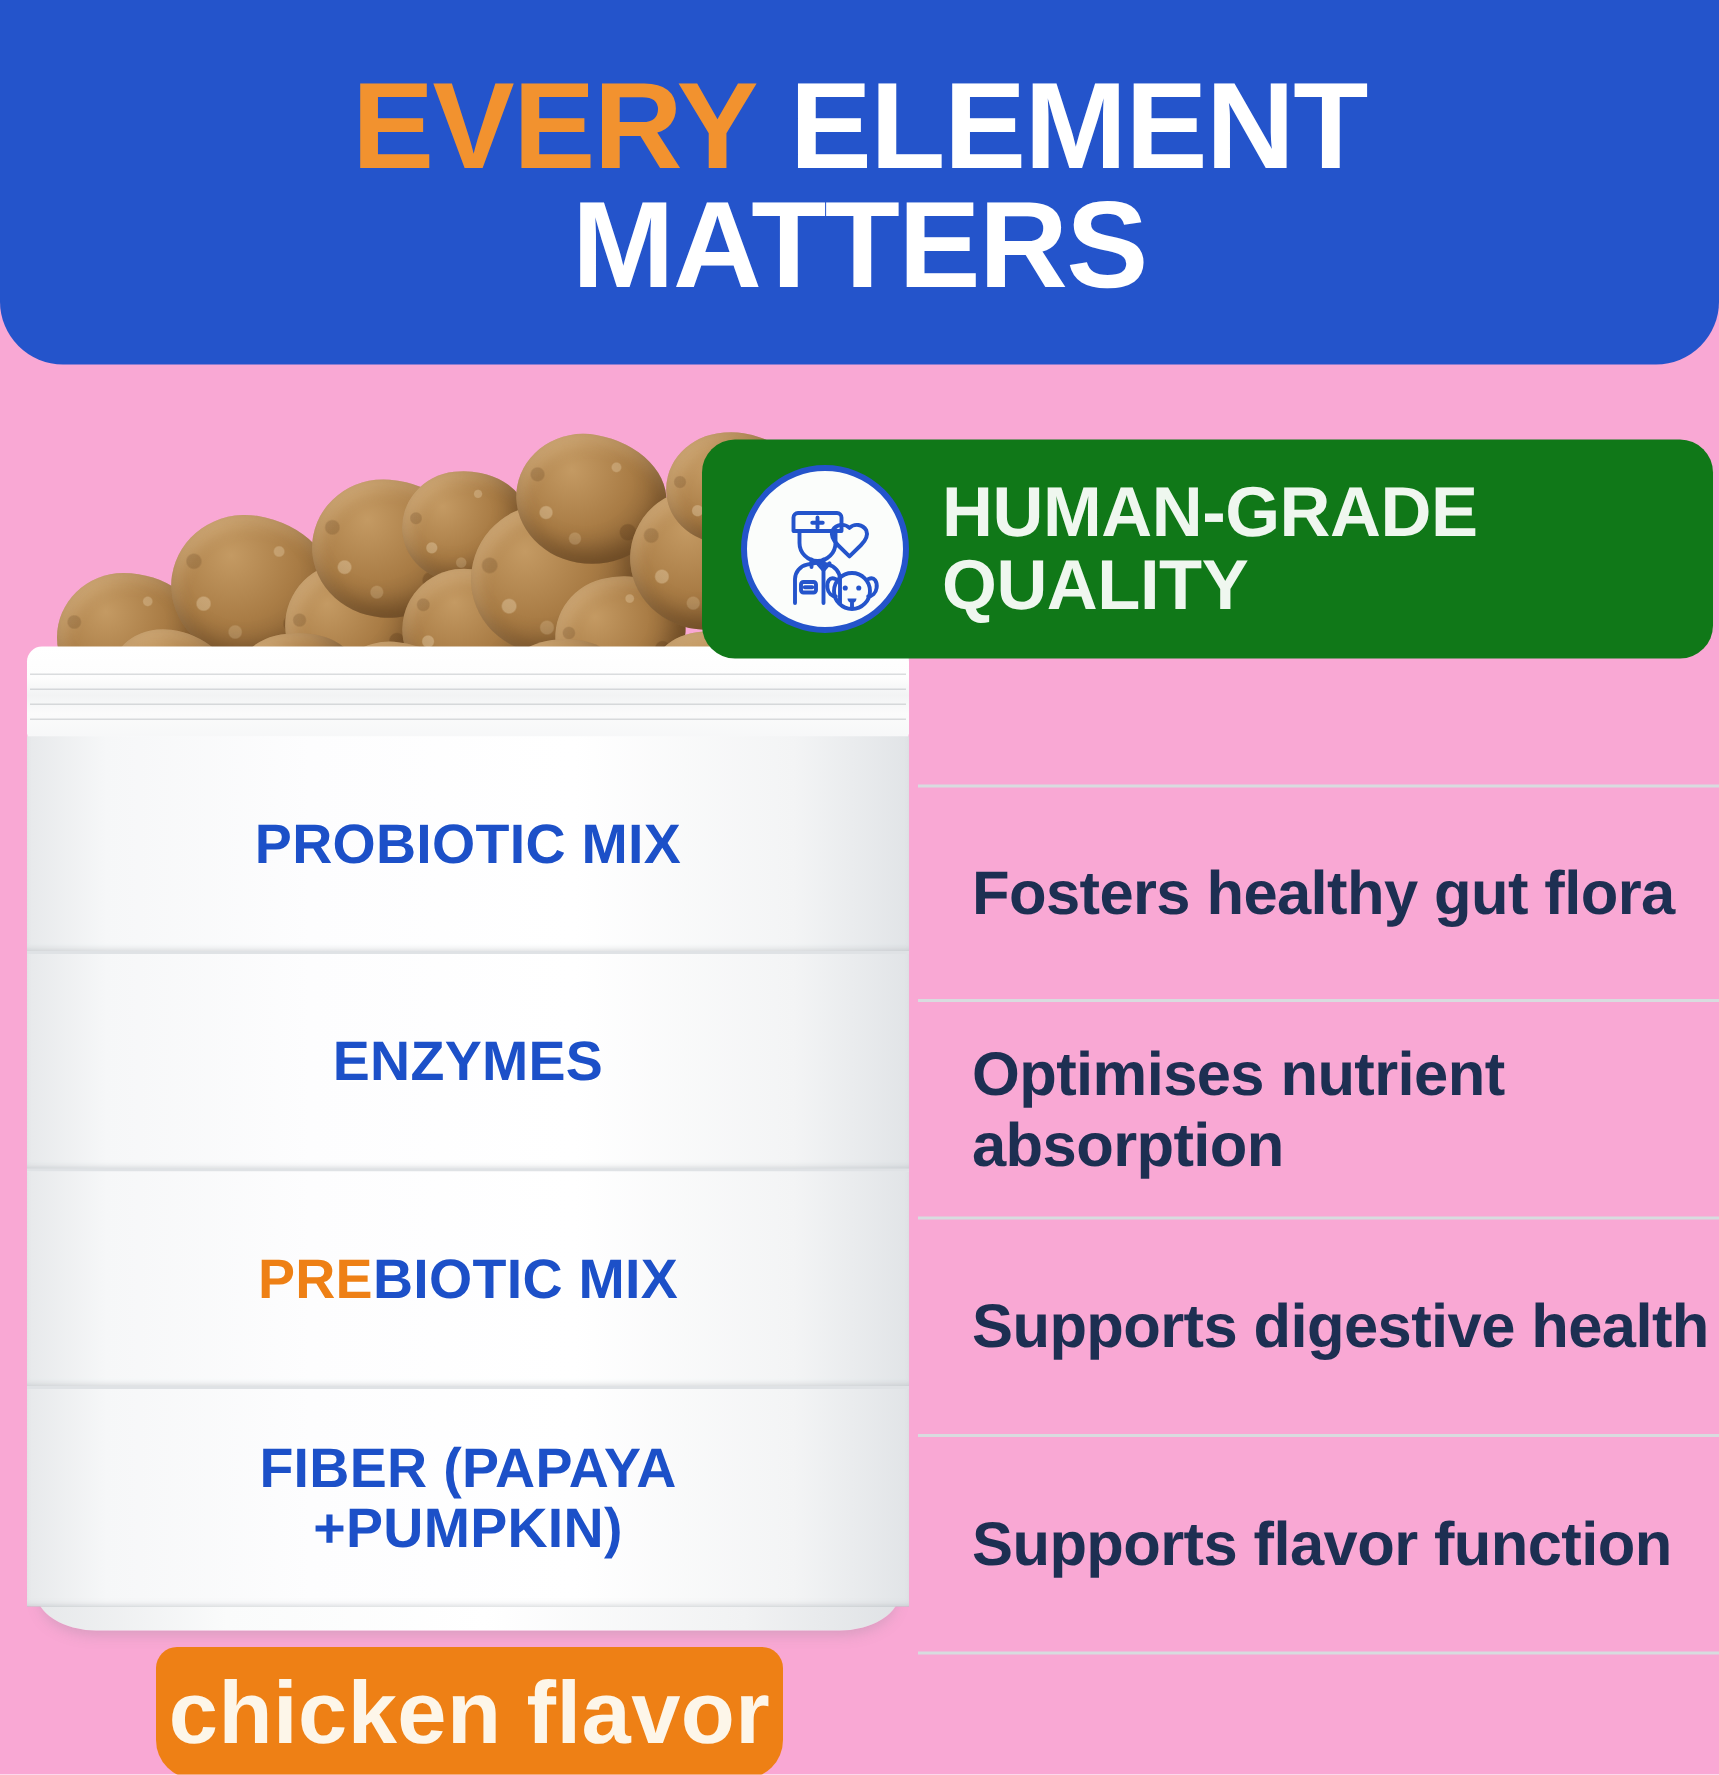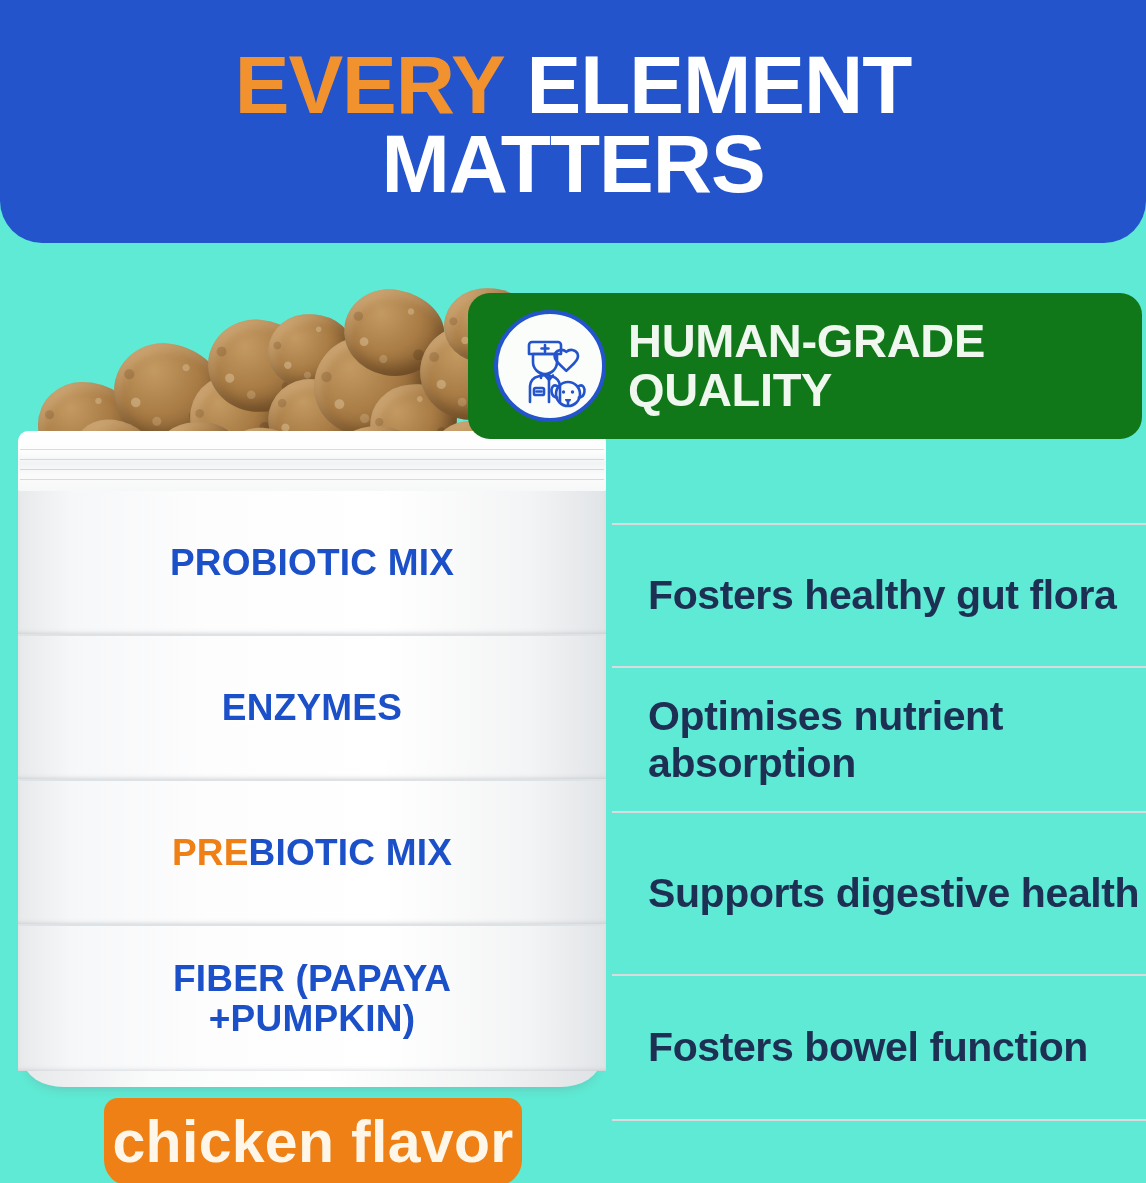"EVERY ELEMENT" #page { background: #5eead4 -> #f9a8d4 }
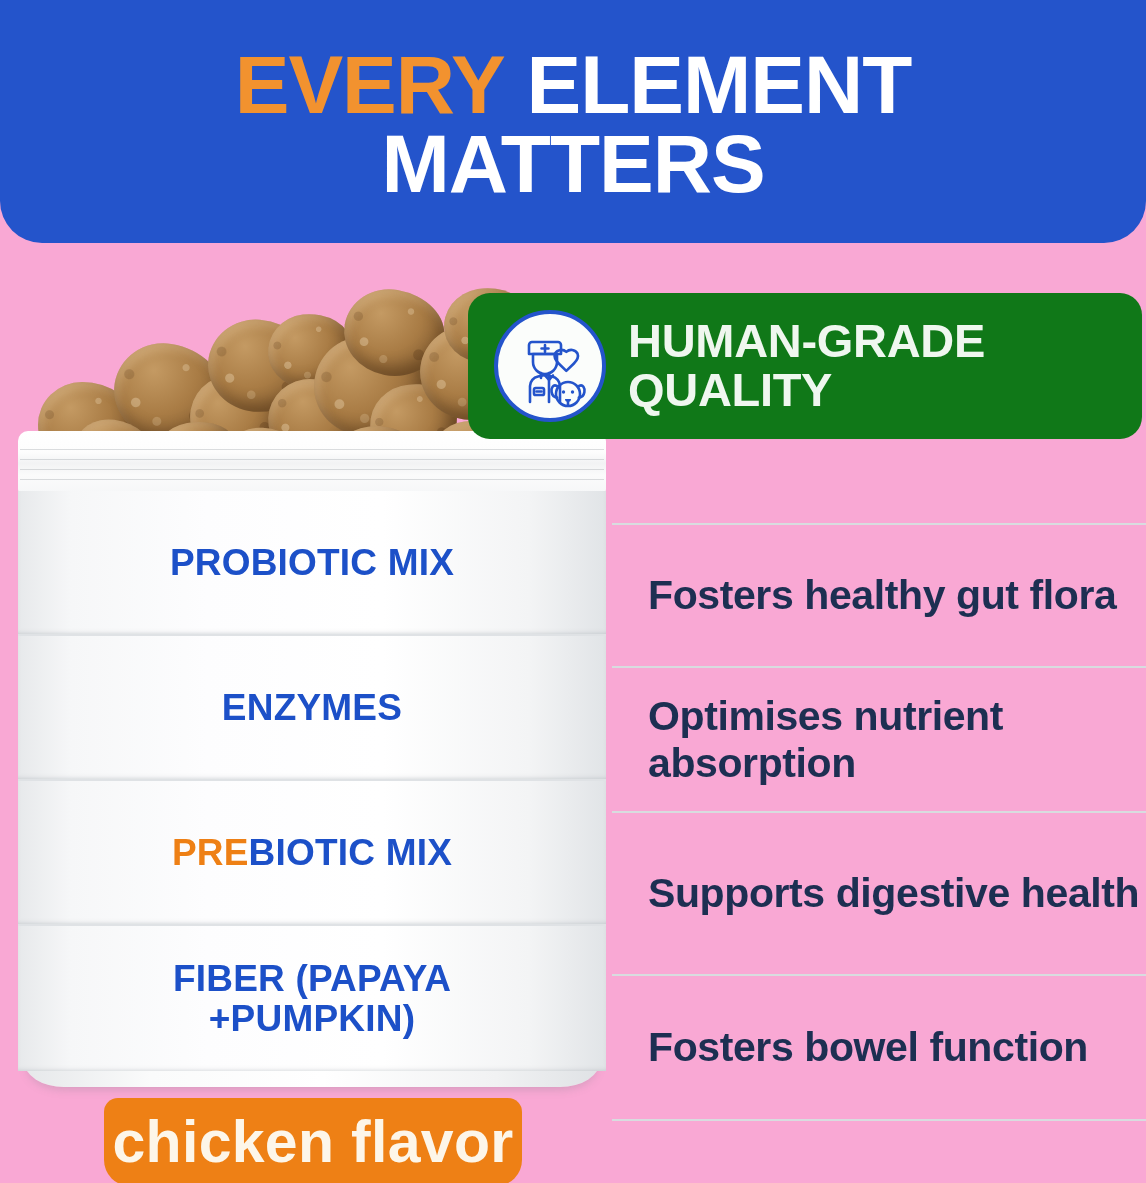"Supports digestive health" div.ben-row { height: 163px -> 145px }
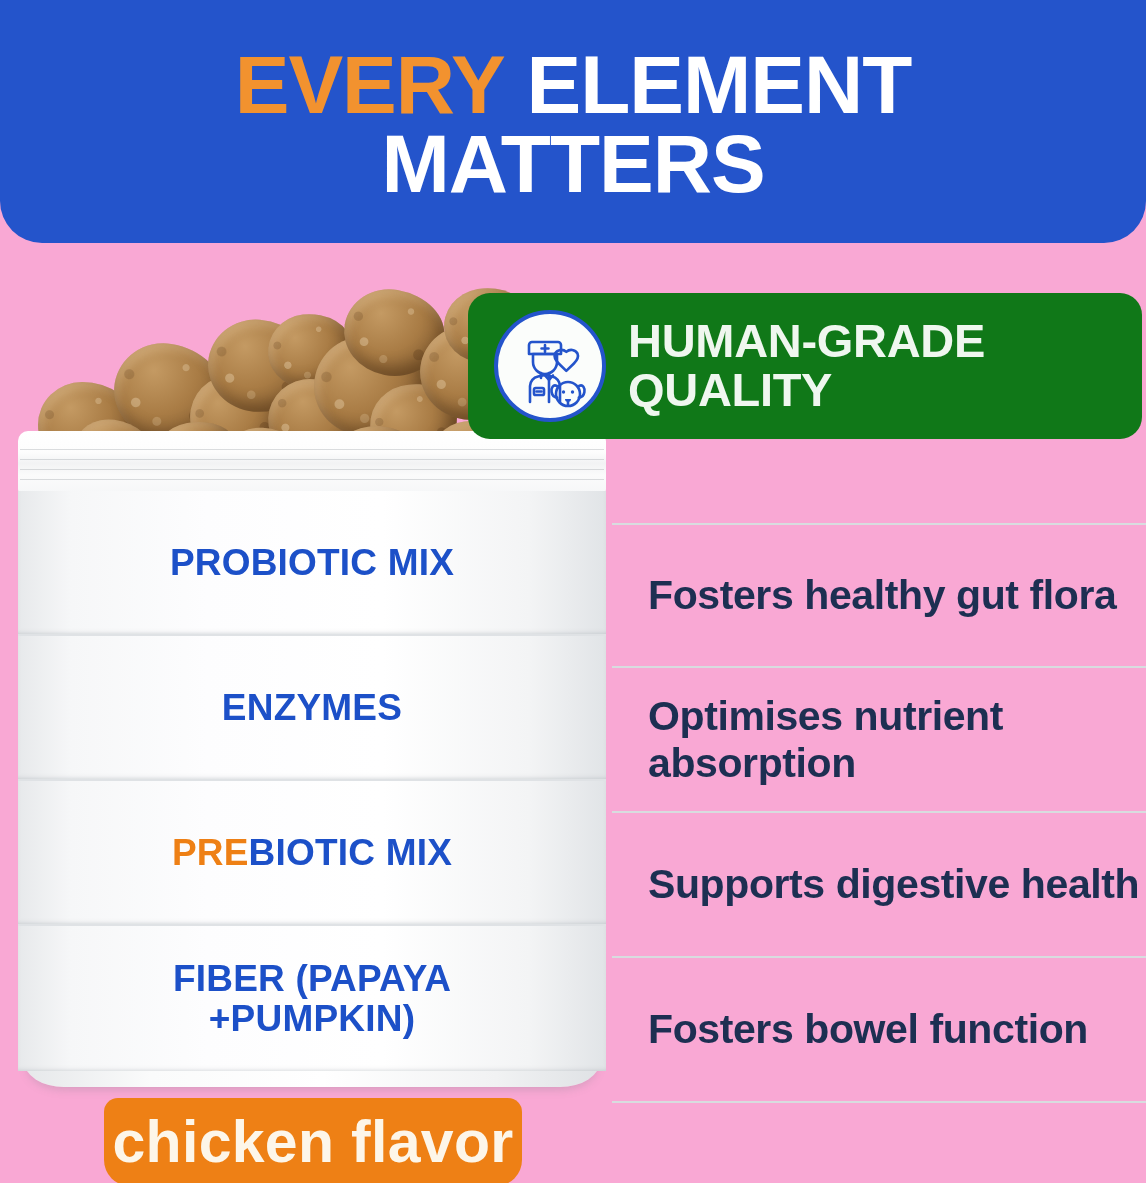"Fosters bowel function" div.ben-text { text: Fosters bowel -> Supports flavor }
